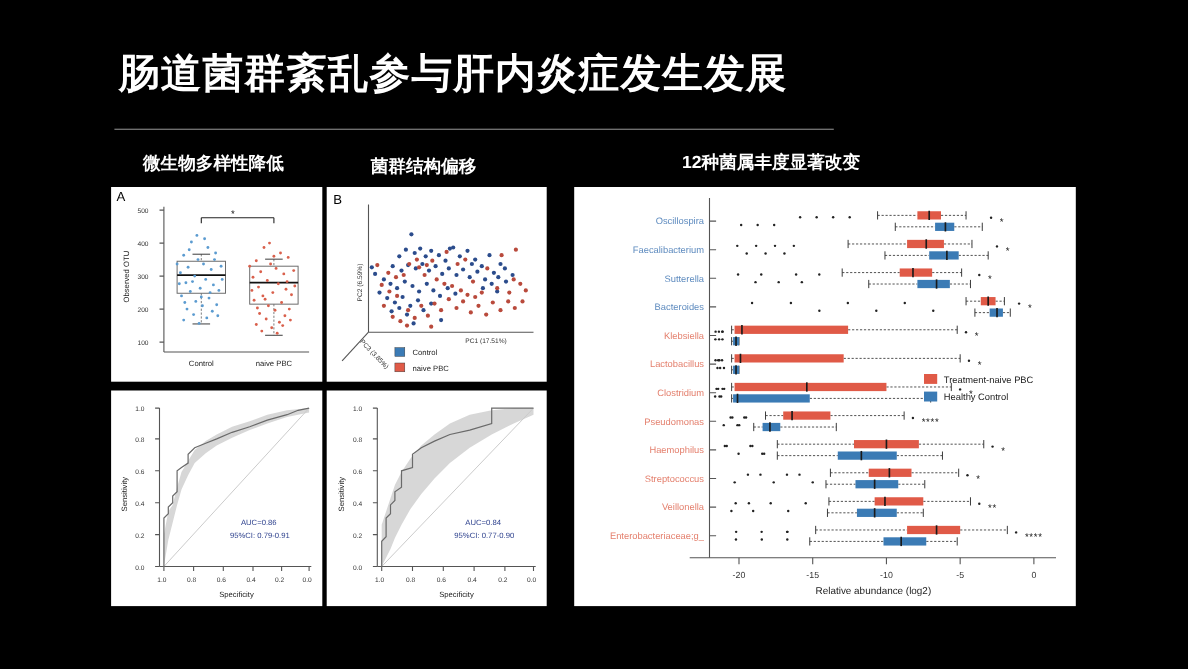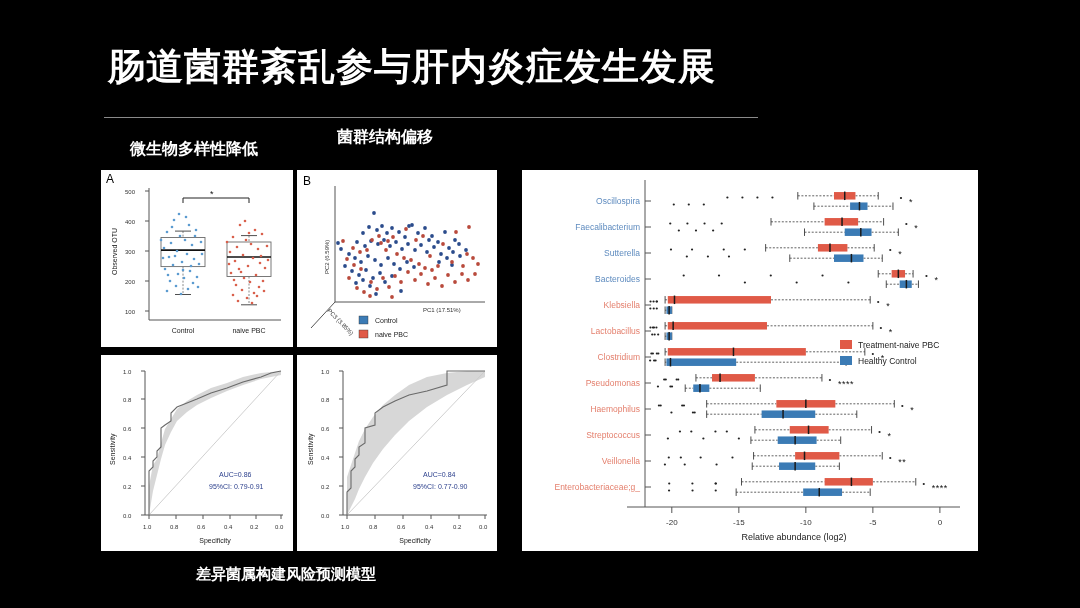"菌群结构偏移" #head-b { top: 127px -> 141px }
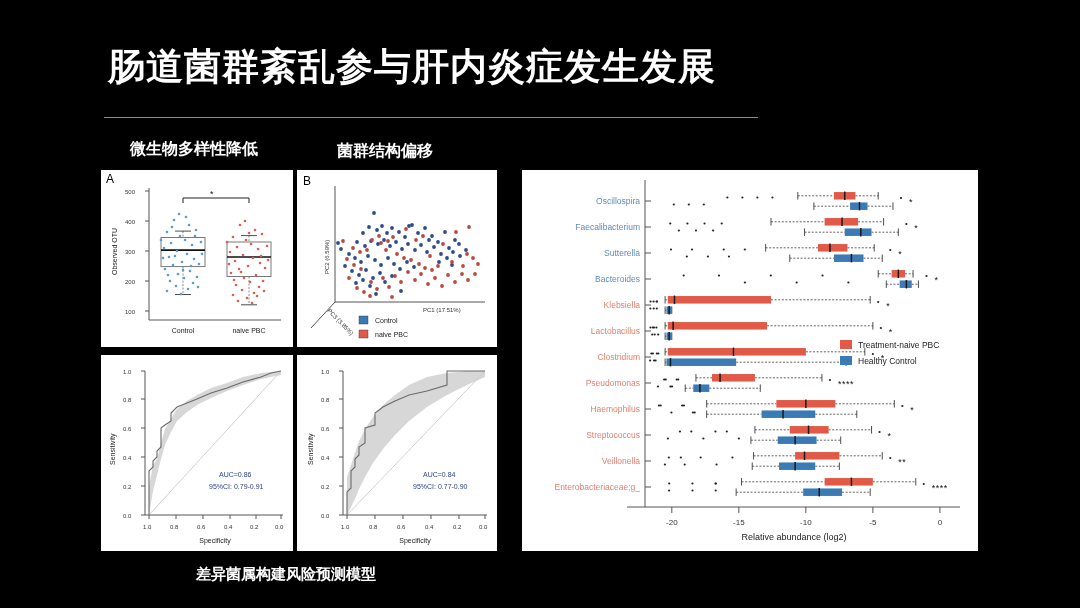"12种菌属丰度显著改变" div.sec-head { html: none -> <div>12种菌属丰度显著改变</div> }
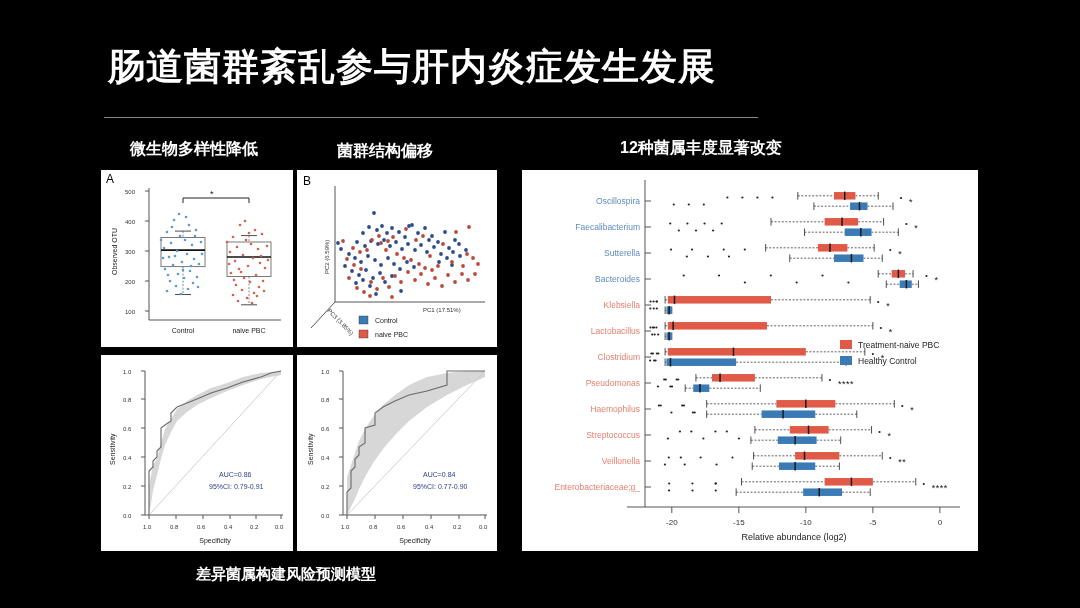"差异菌属构建风险预测模型" div { html: <div>差异菌属构建风险预测模型</div> -> none }
